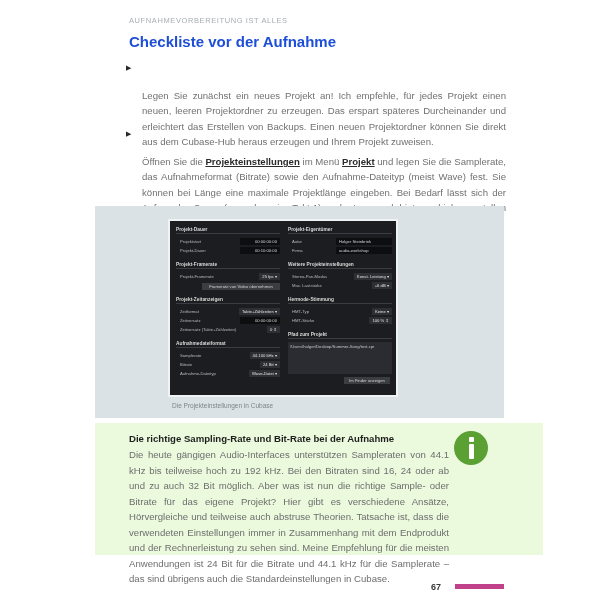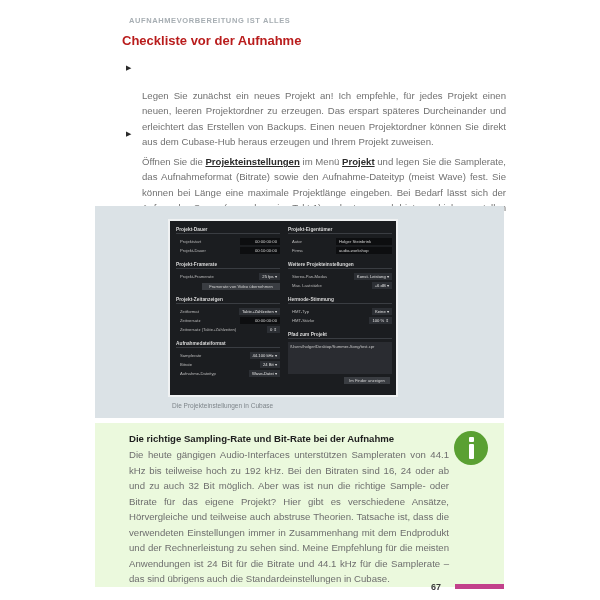"AUFNAHMEVORBEREITUNG IST ALLES" .kicker { font-weight: bold -> normal }
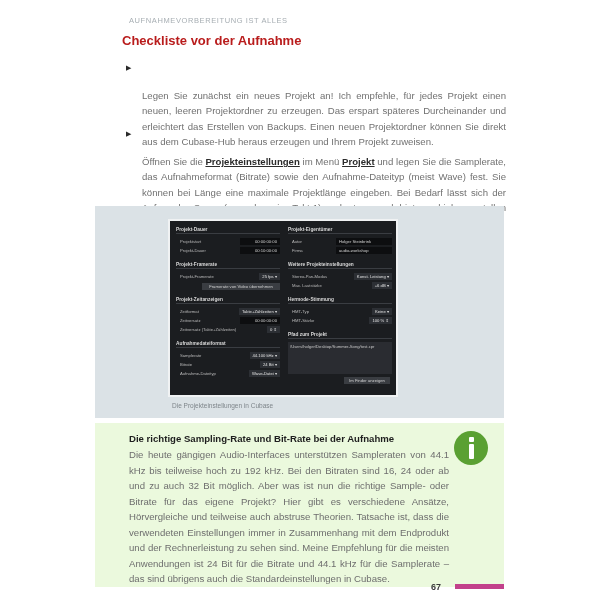"Checkliste vor der Aufnahme" .title { color: #b91c1c -> #1d4ed8; font-size: 13px -> 15px; left: 122px -> 129px }
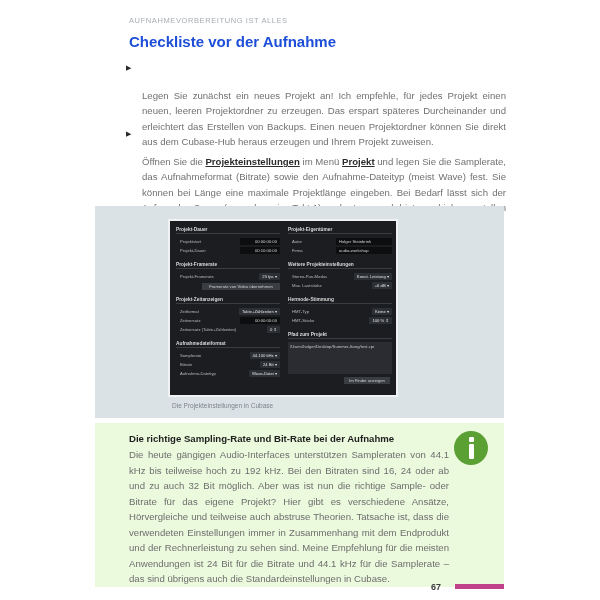"Die richtige Sampling-Rate und Bit-Rate" .infobox { height: 164px -> 132px; padding-left: none -> 39px }
